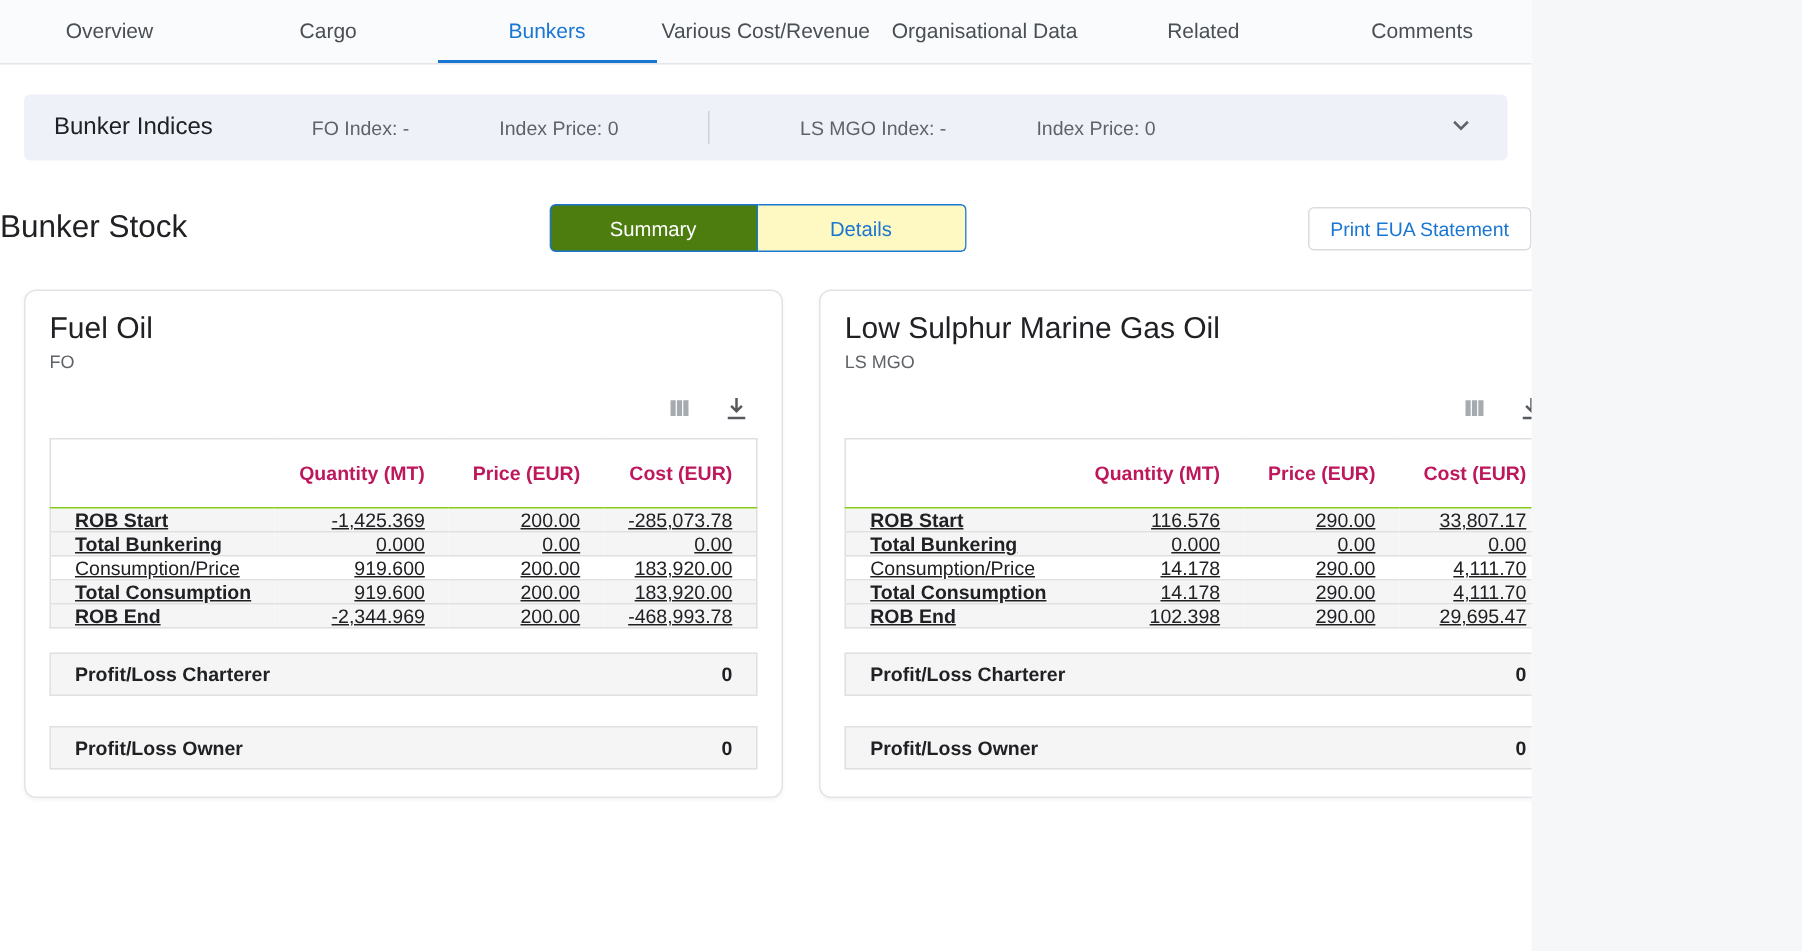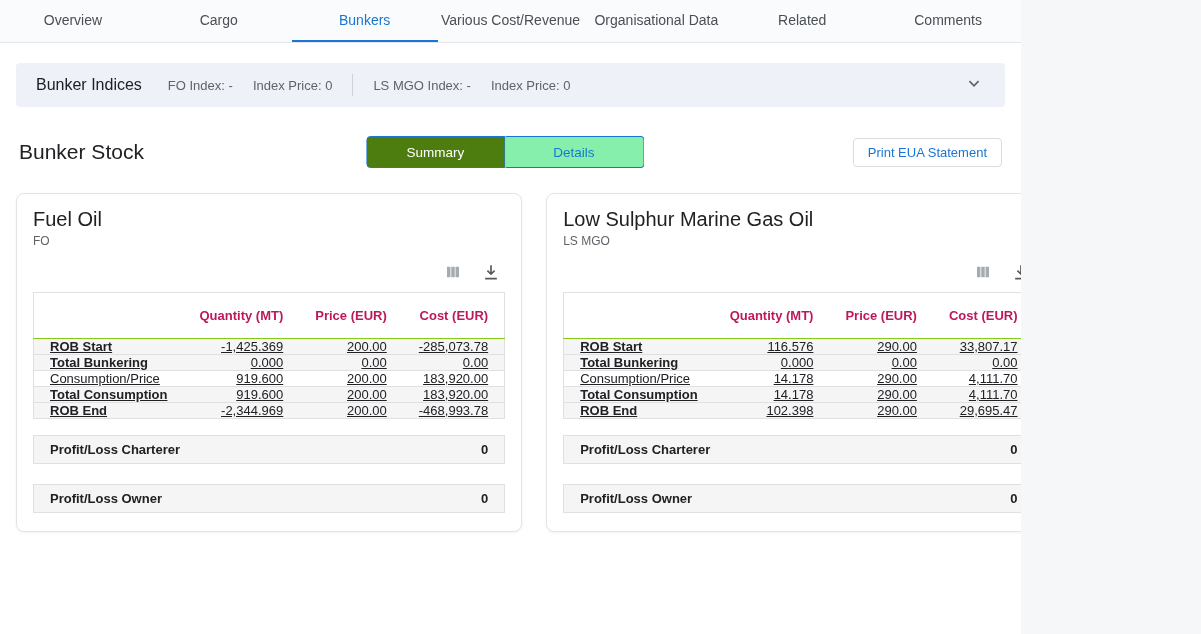"Bunker Indices" .indices { gap: none -> 40px }
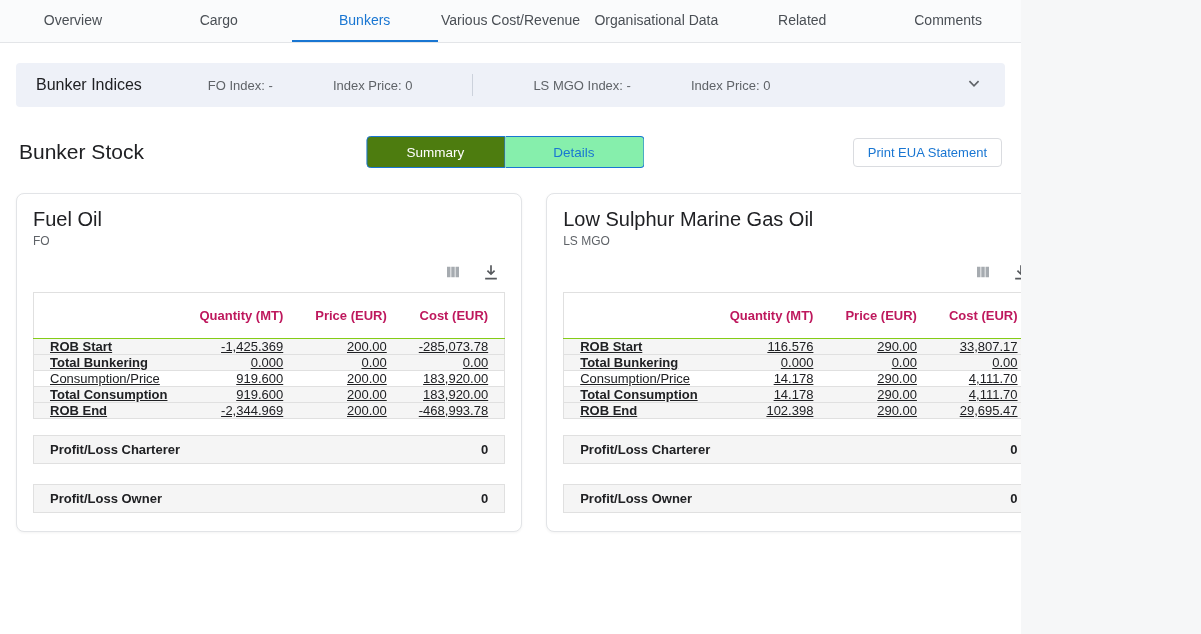"Bunker Stock" .section { margin: 28px 19px 0 -> 28px 0 0 }
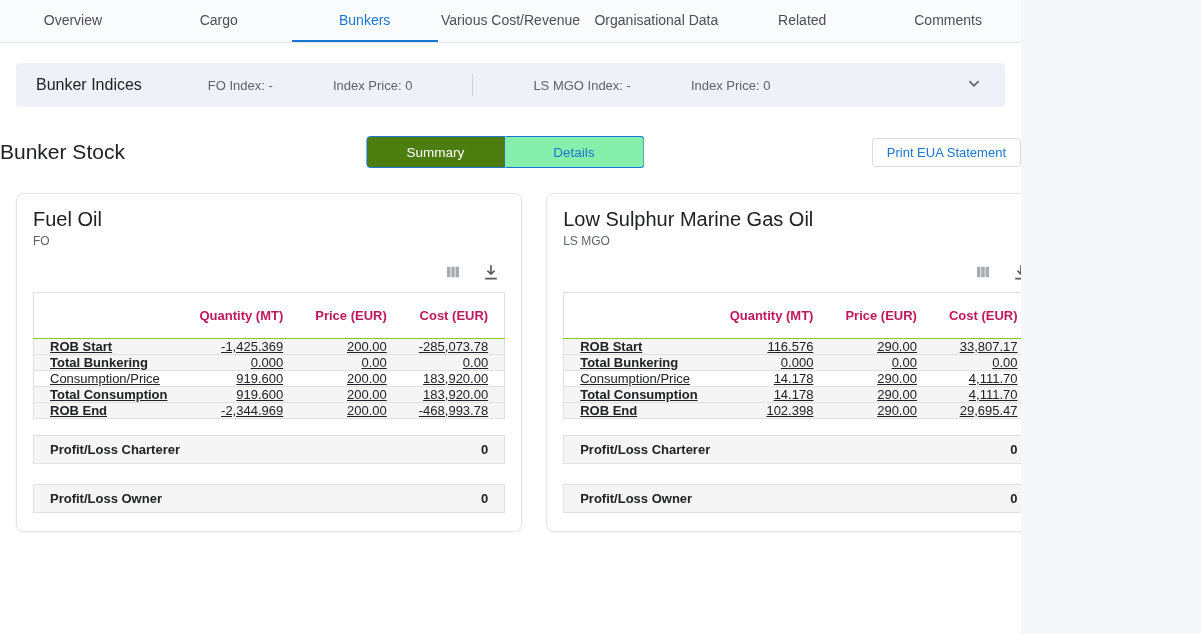"Details" .toggle .seg { background: #86efac -> #fef9c3 }
